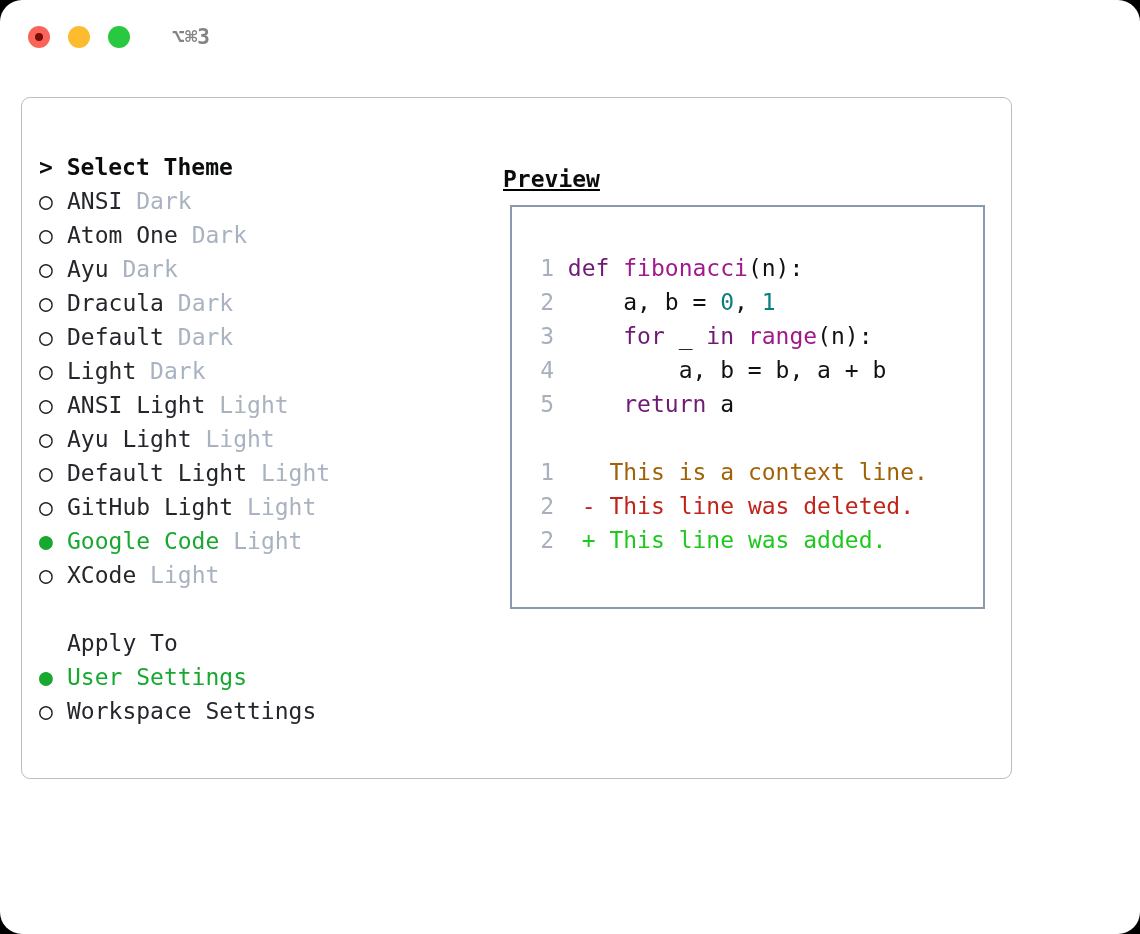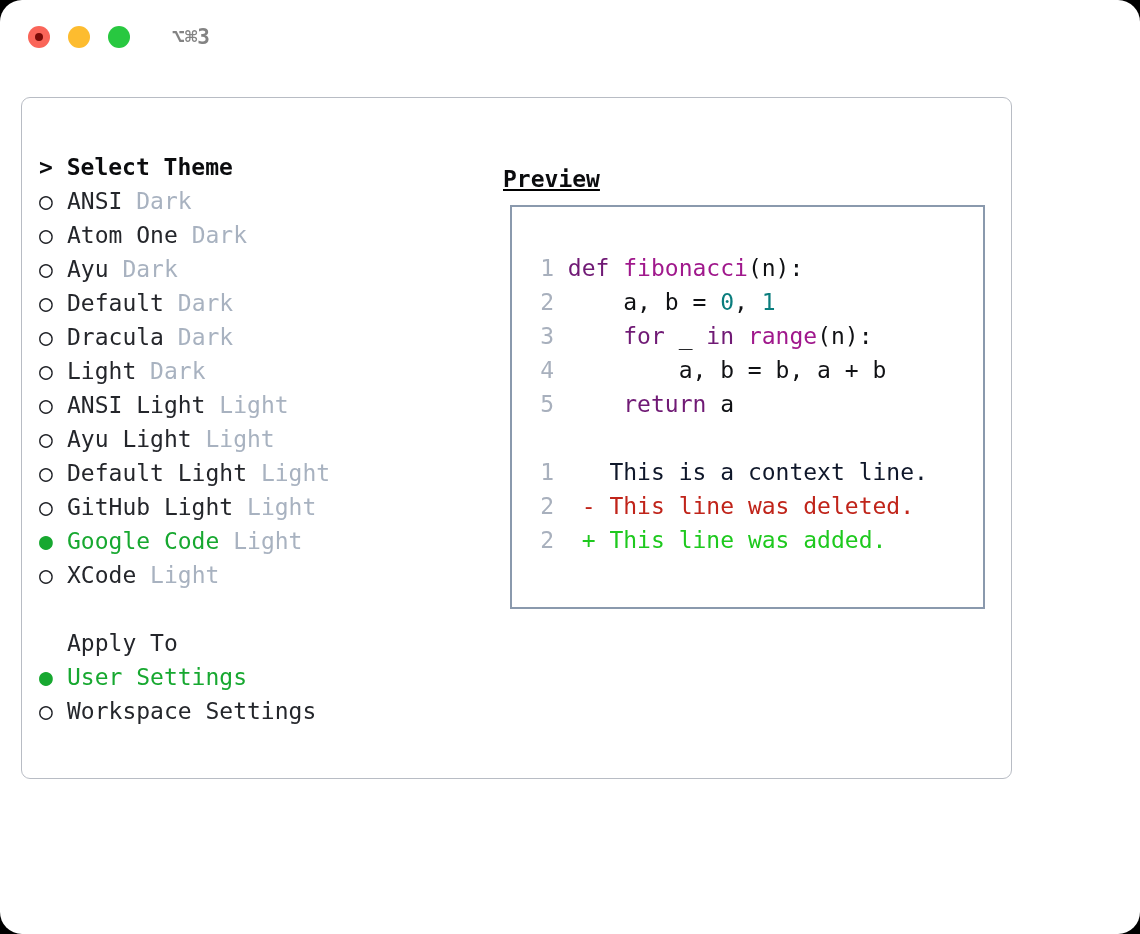"○ Default Dark" li.row { order: before "○ Dracula Dark" -> after "○ Dracula Dark" }
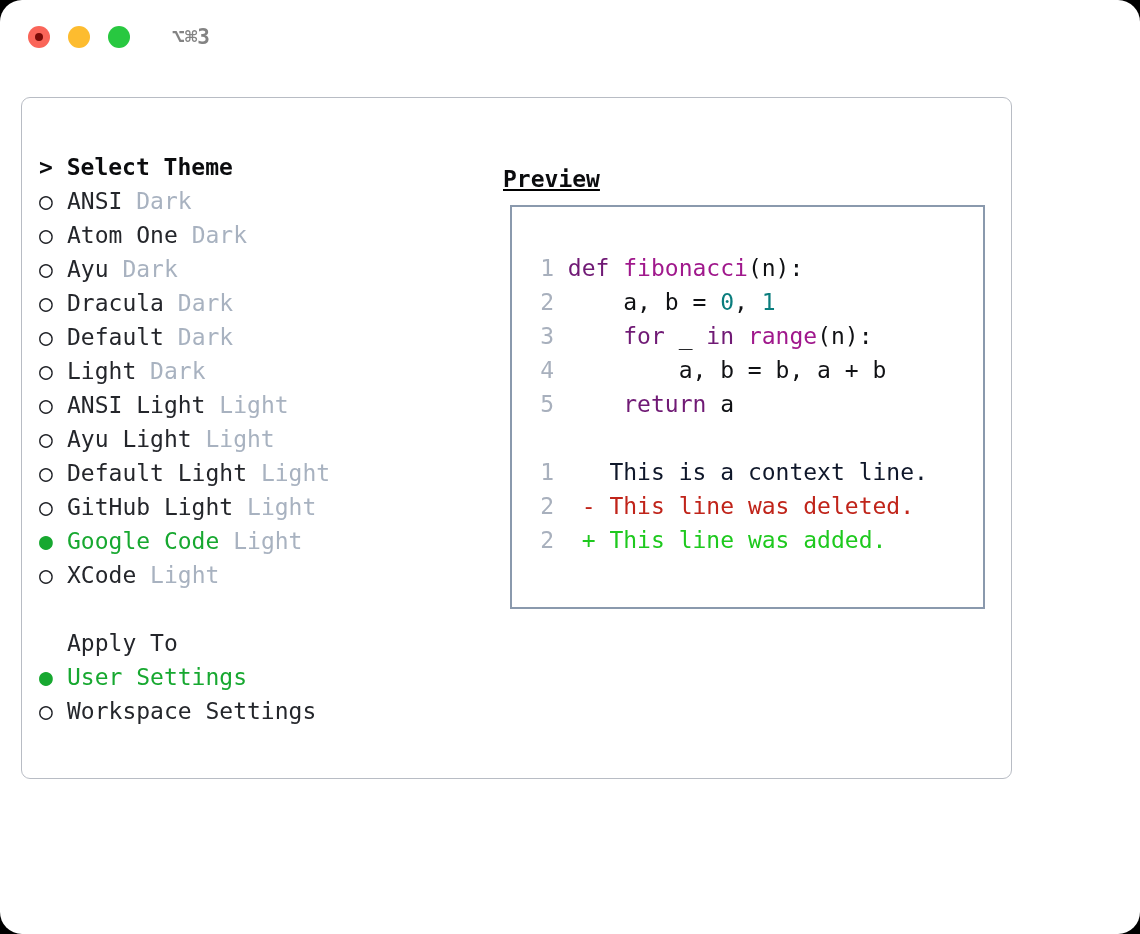"This is a context line." .diff-ctx { color: #0f172a -> #a16207 }
